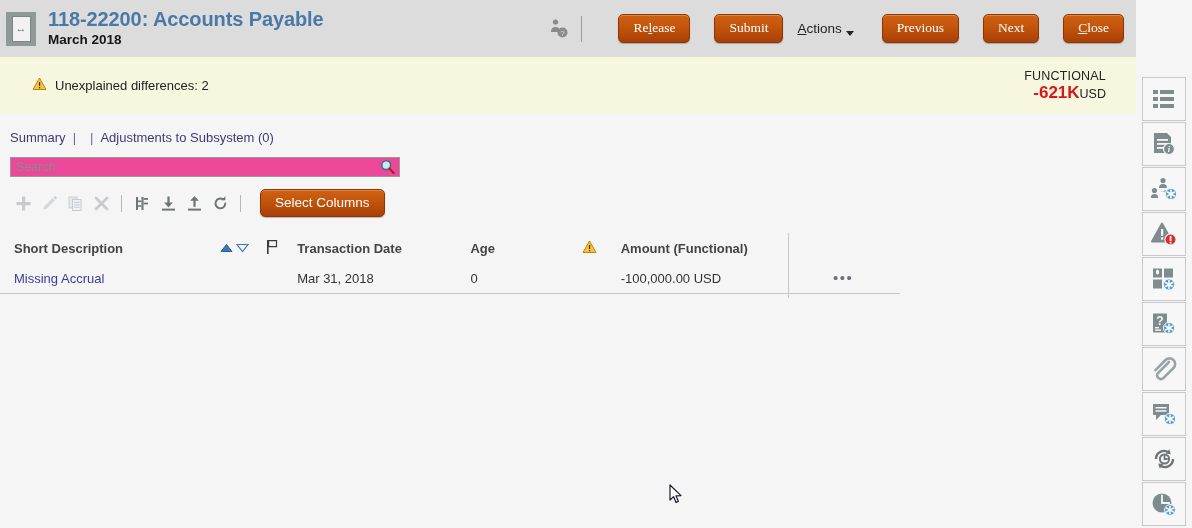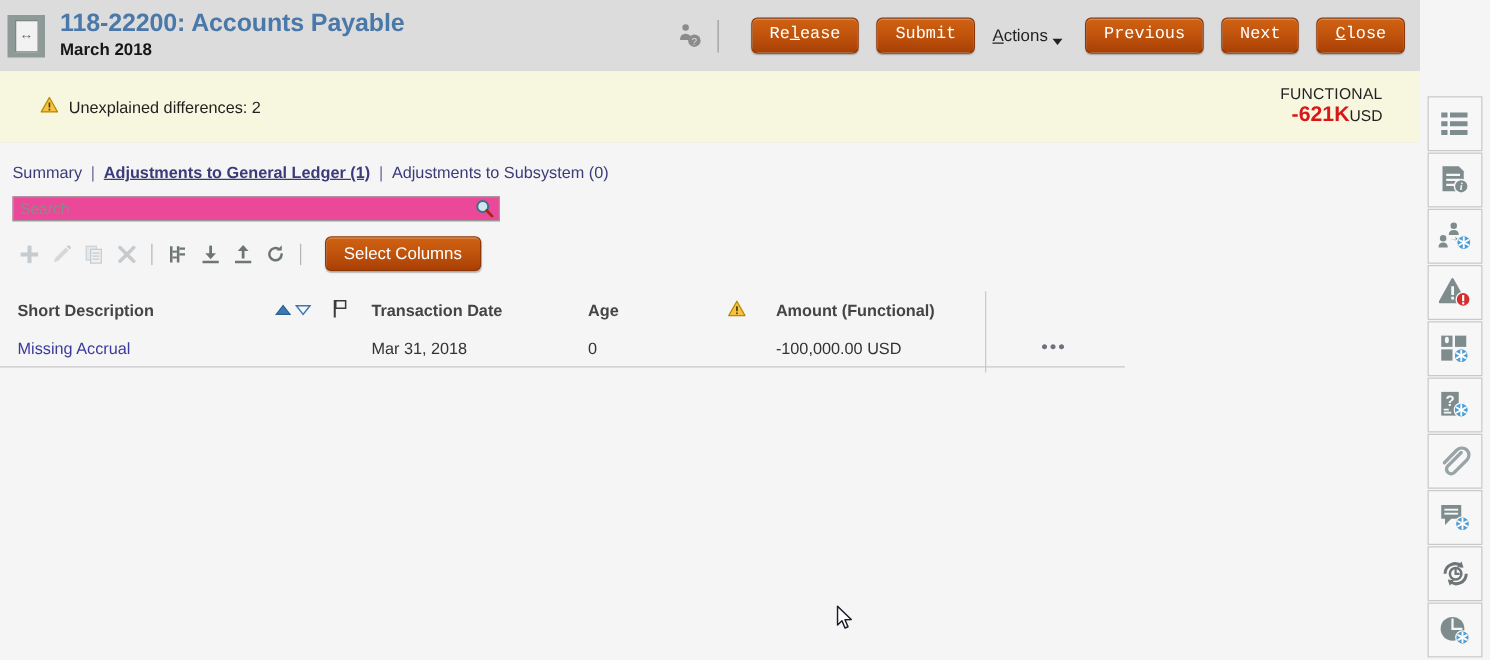"Release" .btn { font-family: Liberation Mono, monospace -> Liberation Serif, serif; margin-left: 14px -> 24px }
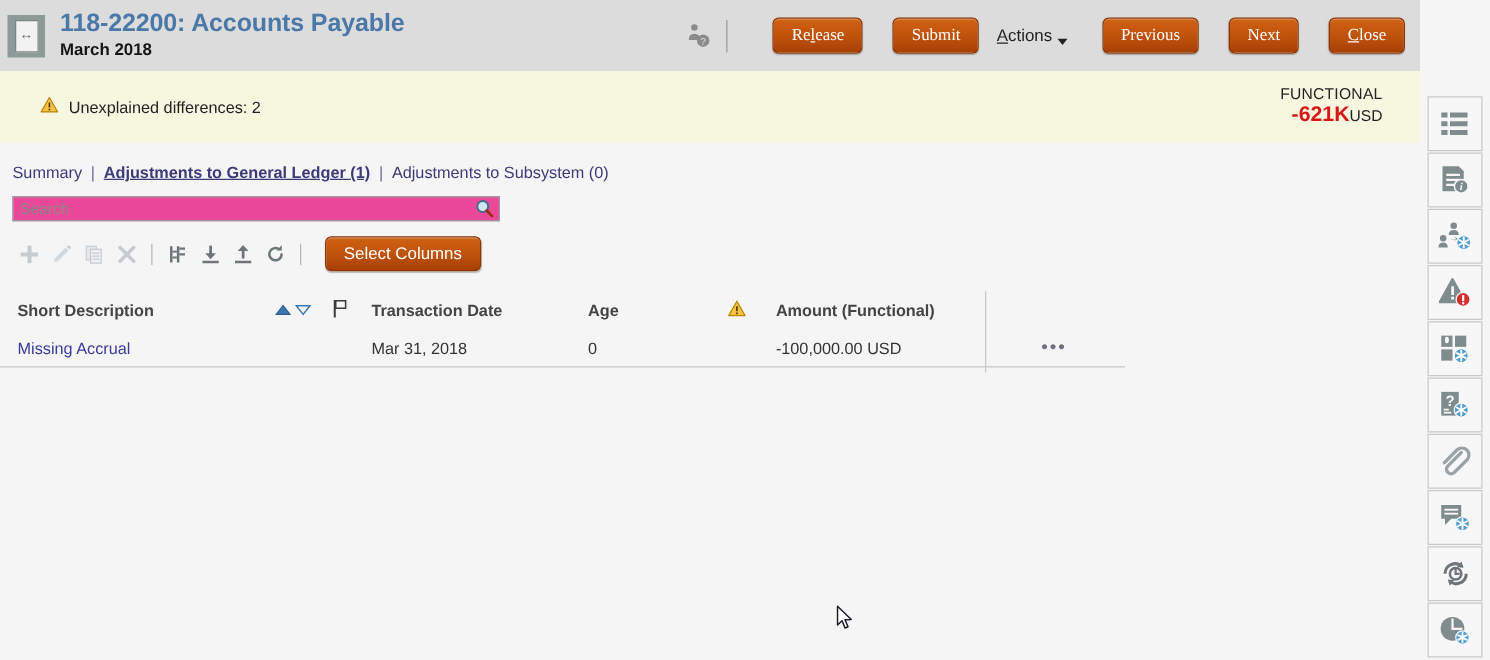"Adjustments to General Ledger (1)" span.tab { html: <span>Adjustments to General Ledger (1)</span> -> none }
